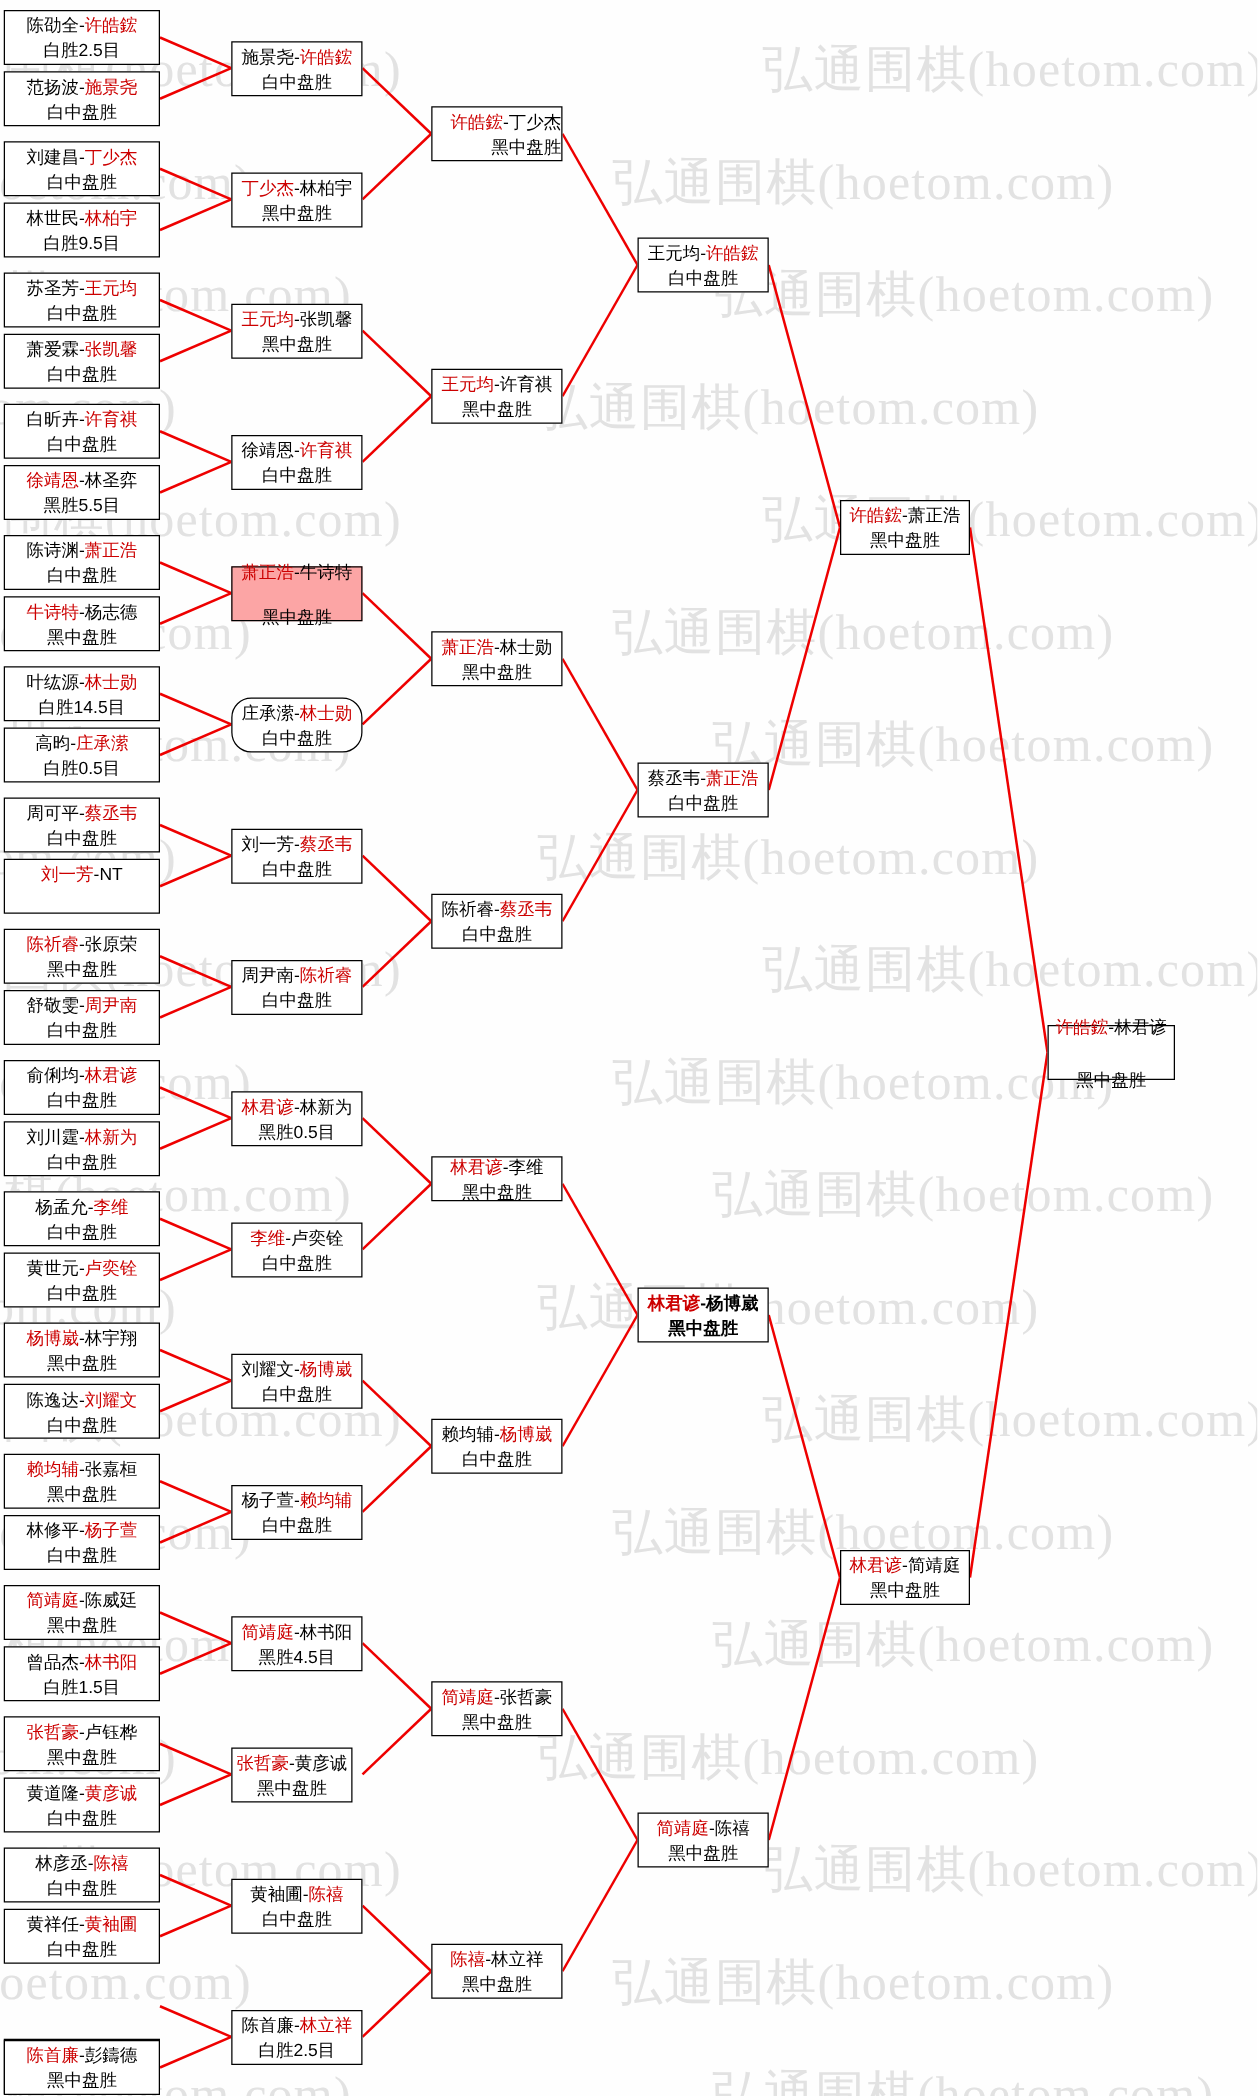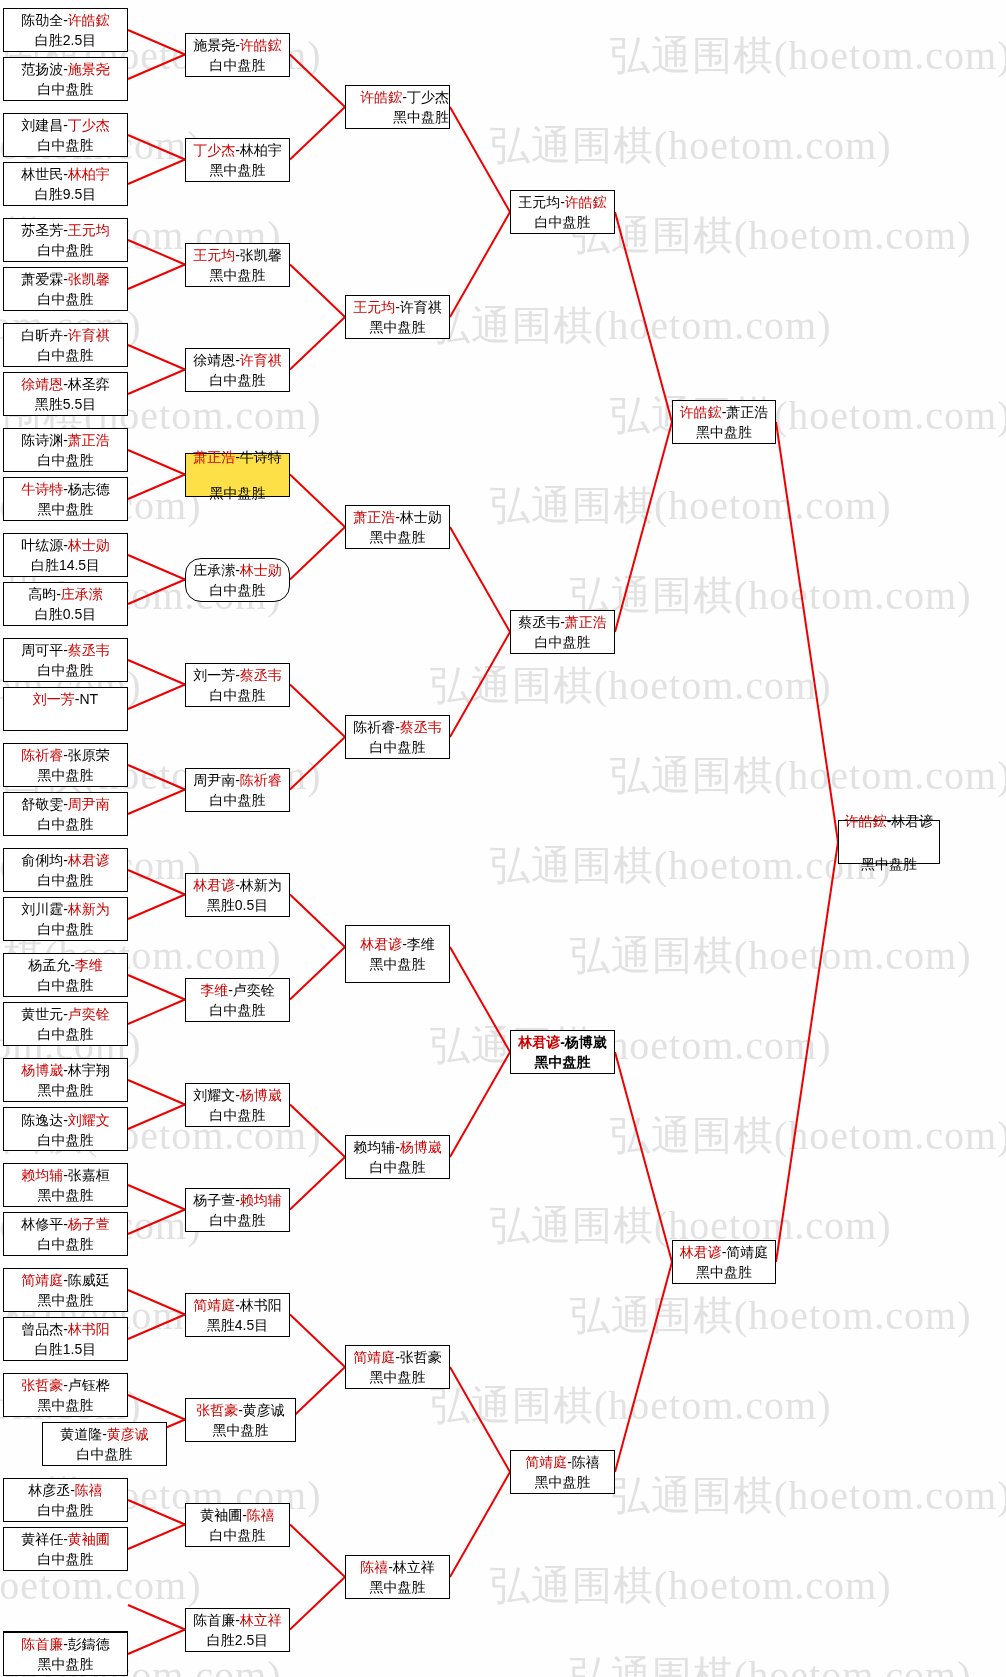"萧正浩-牛诗特" div.match-box { background: #fde047 -> #fca5a5 }
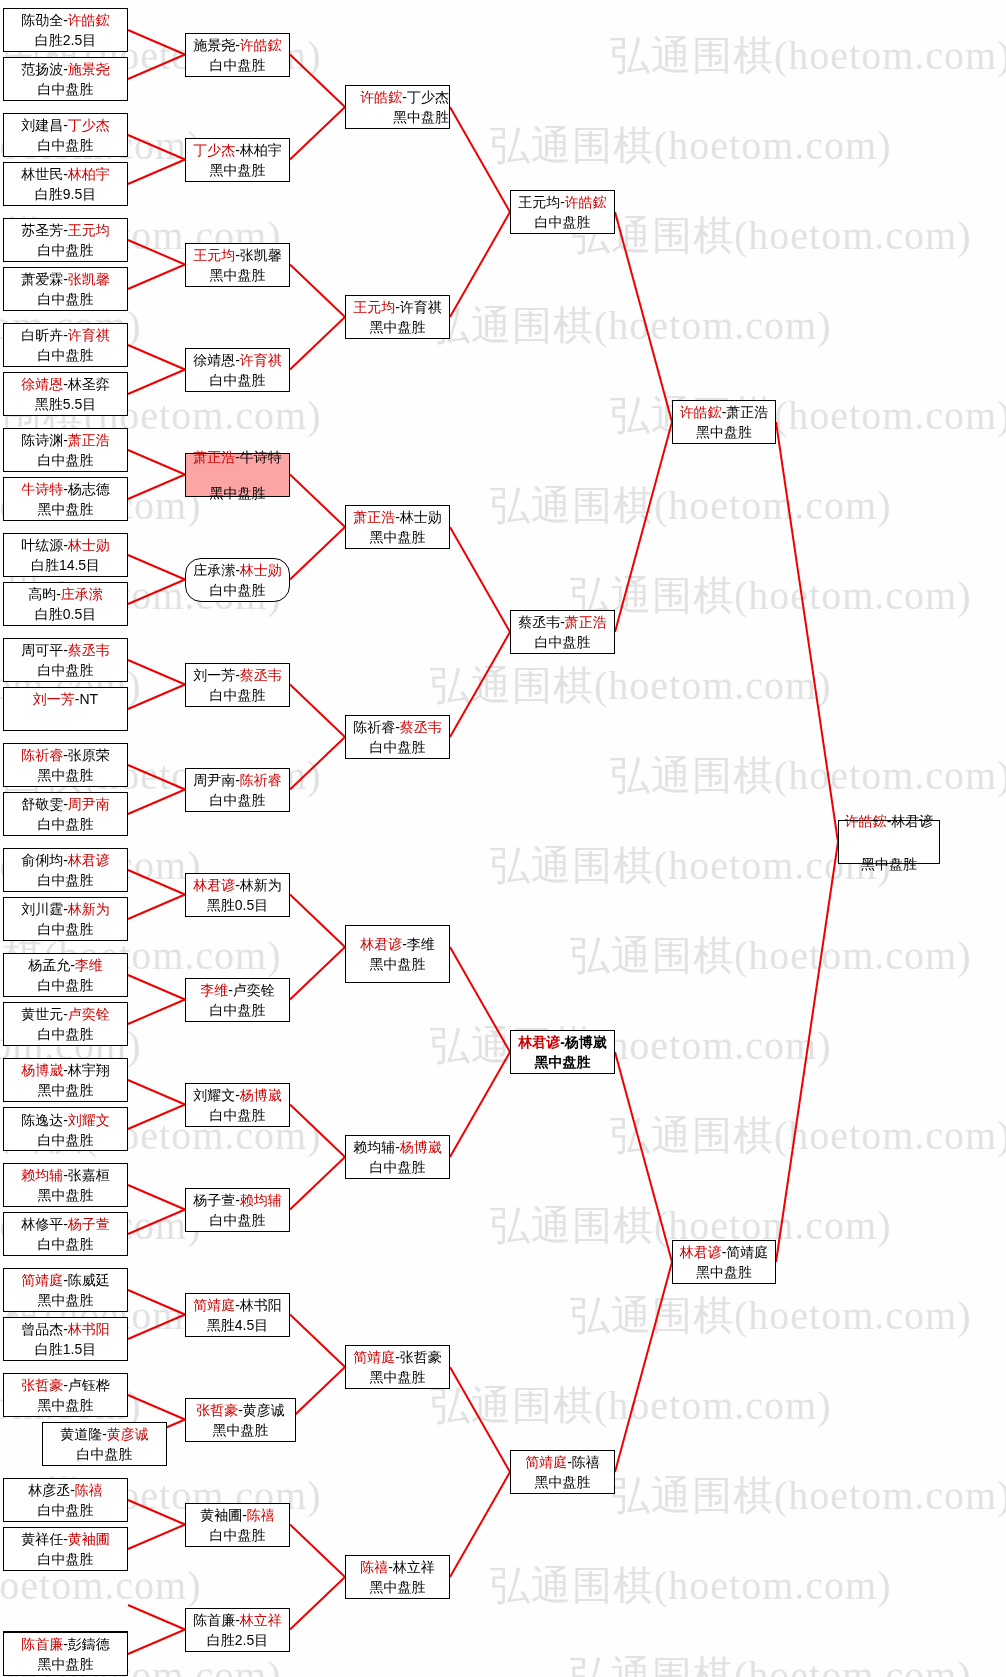"林君谚-李维" div.match-box { height: 58px -> 36px }
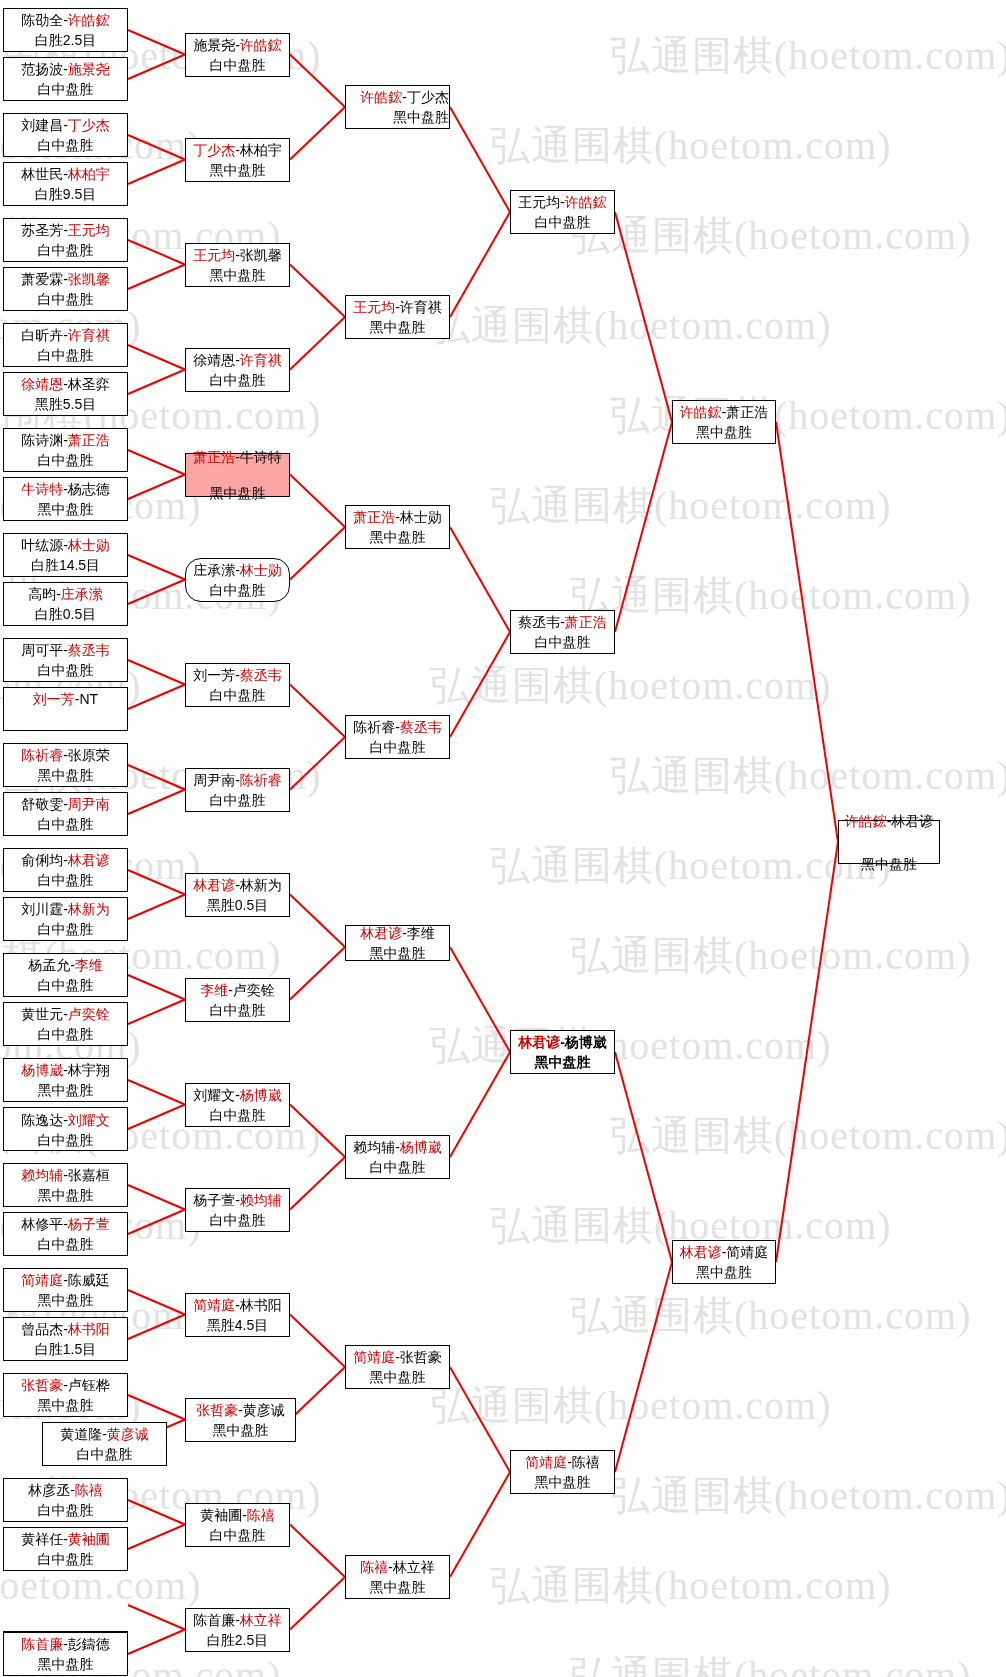"张哲豪-黄彦诚" div.match-box { width: 111px -> 97px }
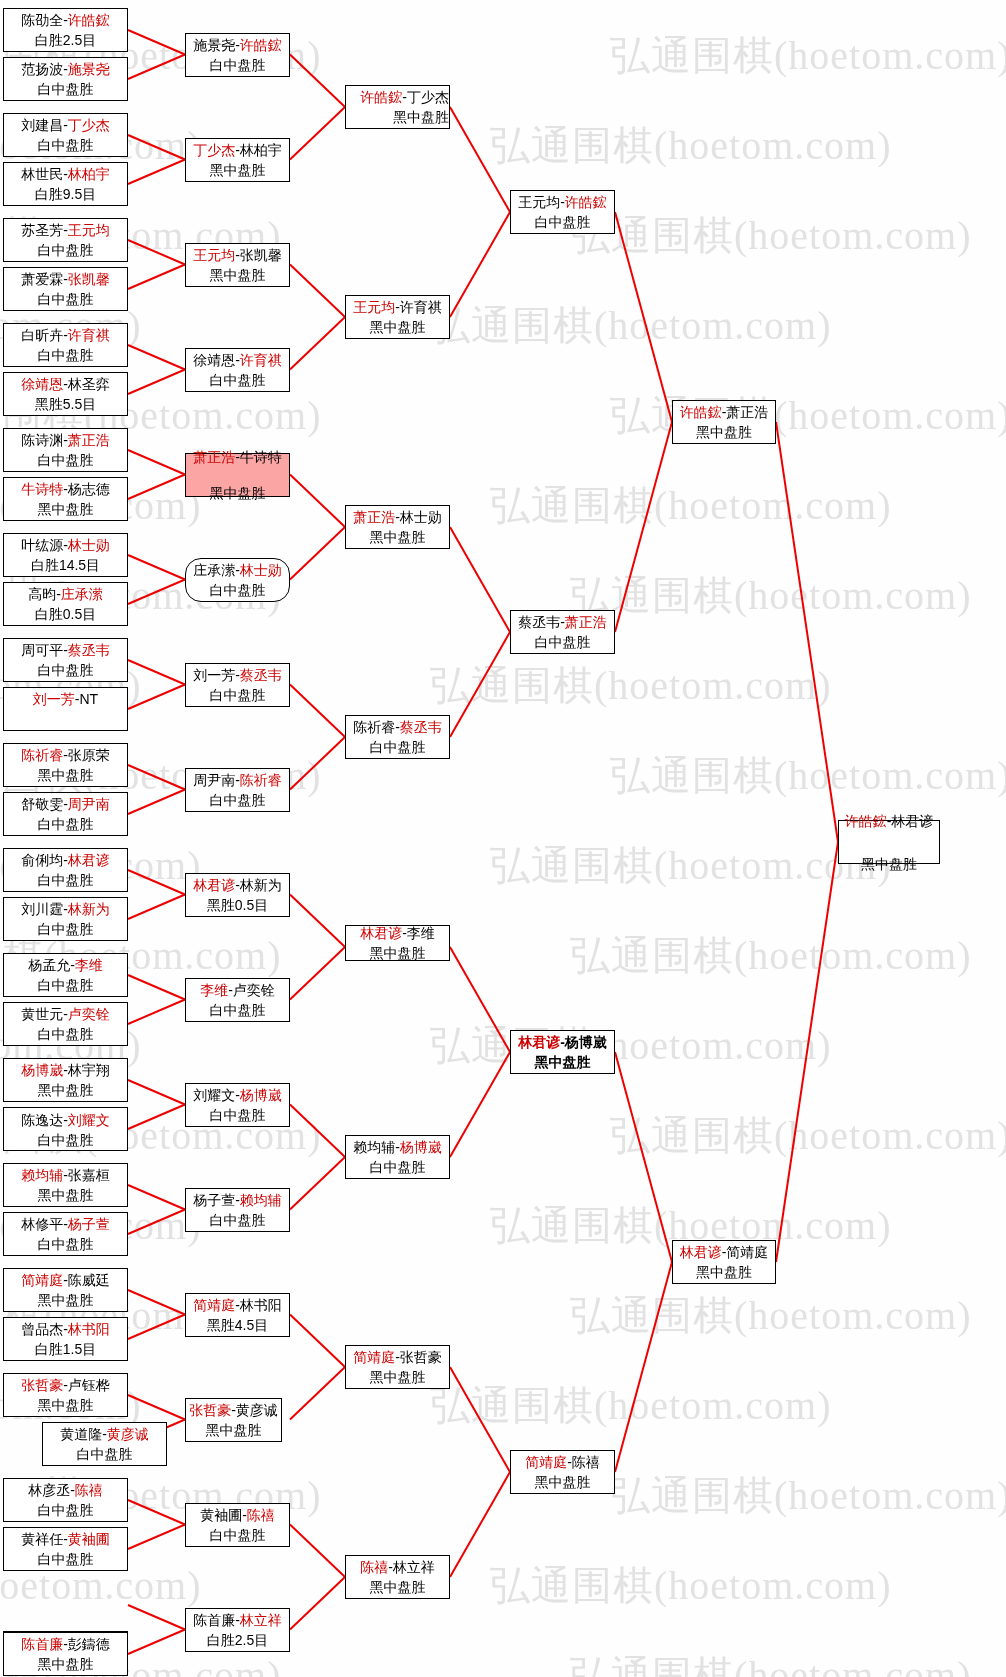"黄道隆-黄彦诚" div.match-box { margin-left: 39px -> none }
